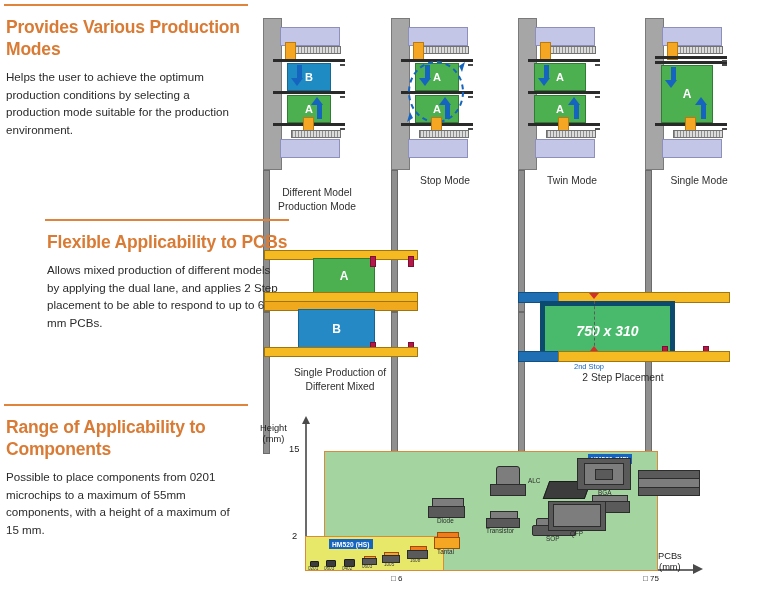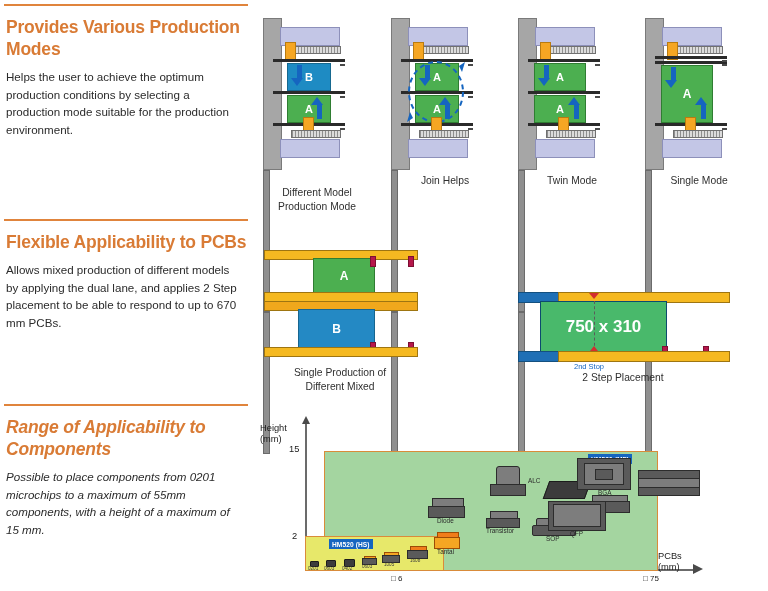"Join Helps" span { text: Join Helps -> Stop Mode }
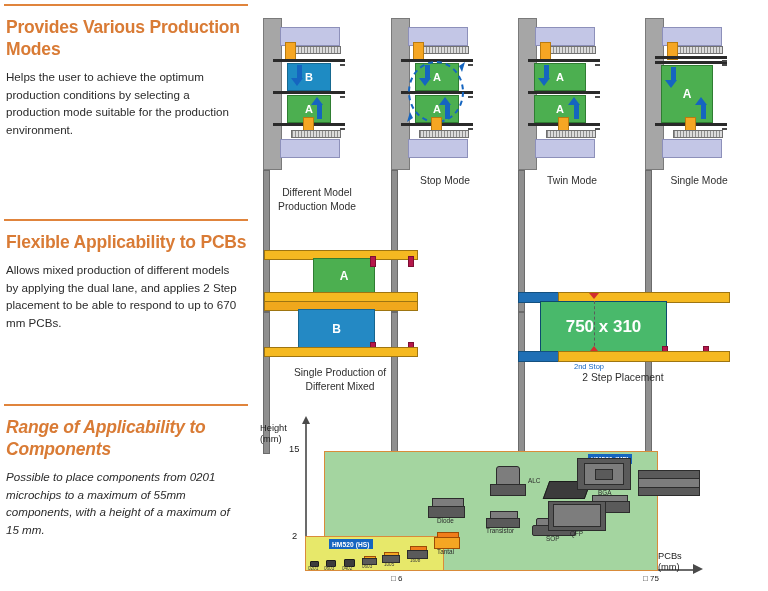"Flexible Applicability to PCBs" div.section { margin-left: none -> 41px }
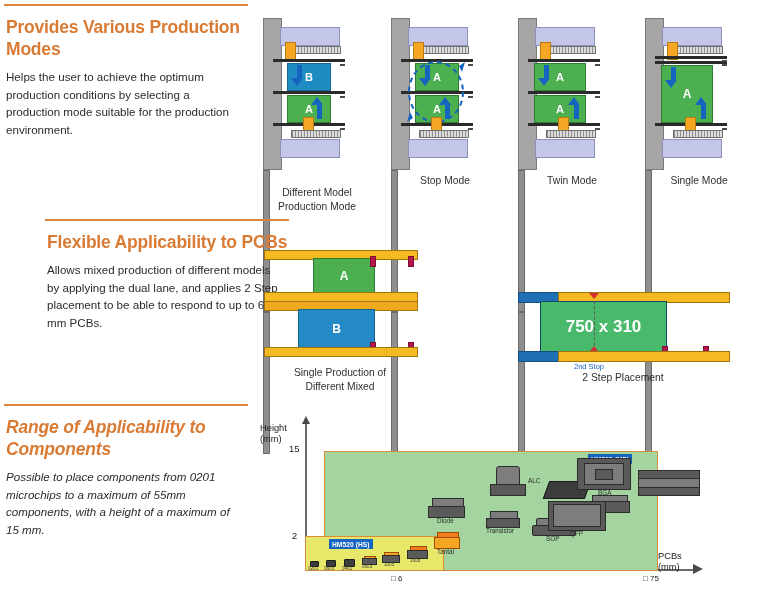"750 x 310" .board.green2 { border: 1px solid #0c4a6e -> 5px solid #0c4a6e; font-size: 17px -> 14px; font-style: none -> italic }
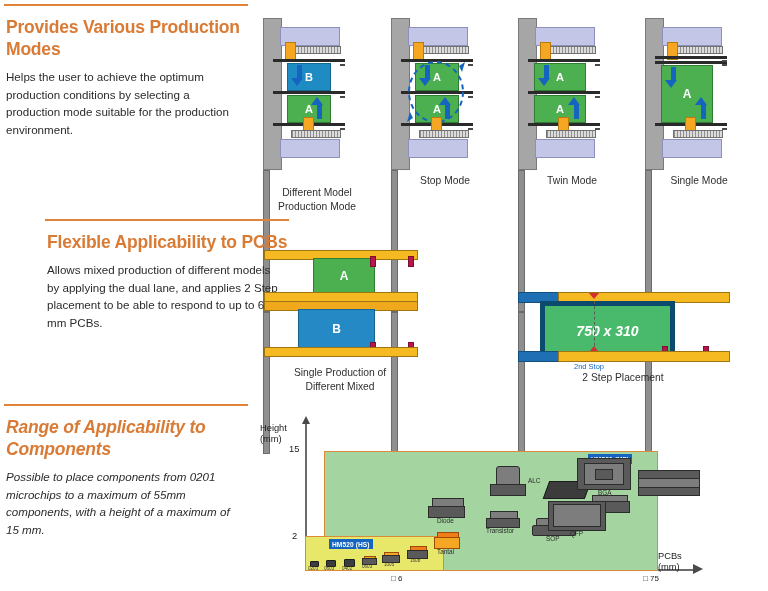"Range of Applicability to Components" div.section { font-style: italic -> none }
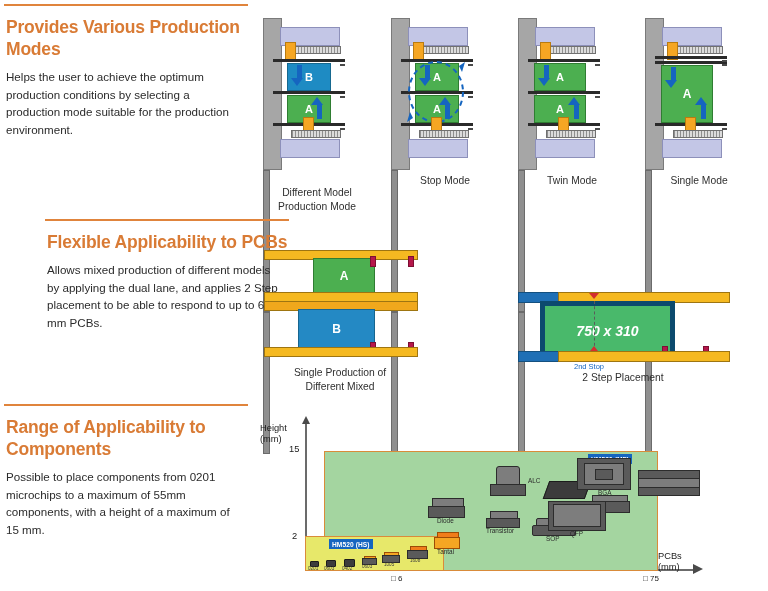"Height" .ax-lab { text-align: none -> center }
